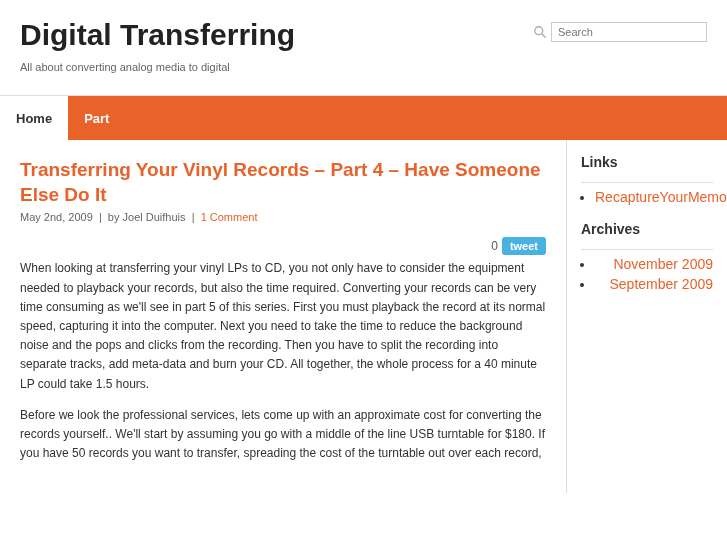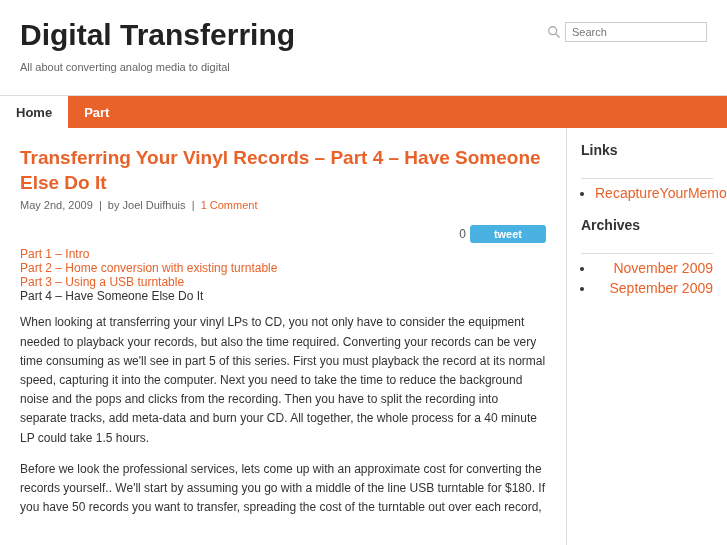"Search" #search-input { width: 142px -> 156px }
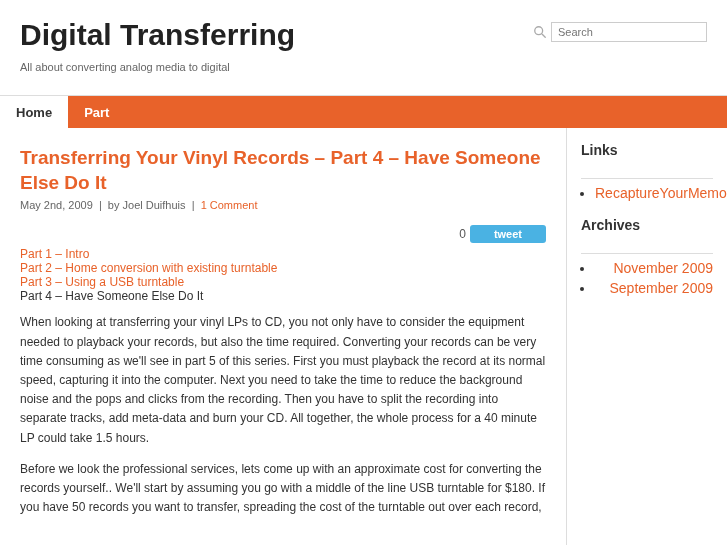"Home" #nav-bar { height: 32px -> 44px }
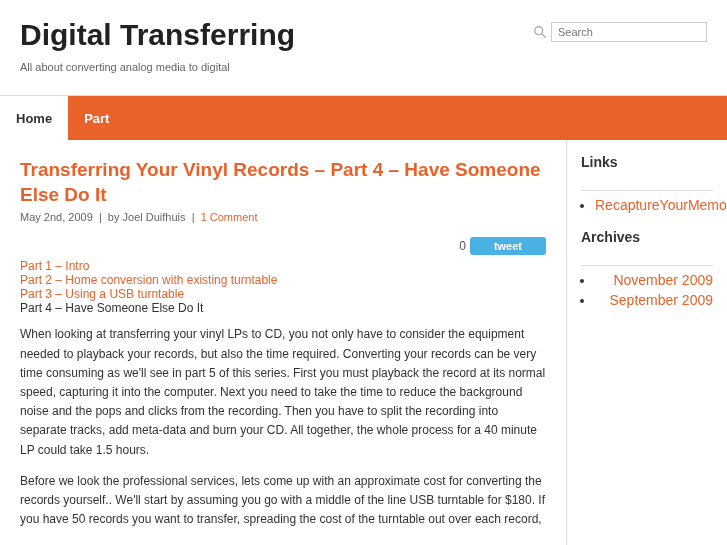"Links" .sidebar-heading { padding-bottom: 20px -> 12px }
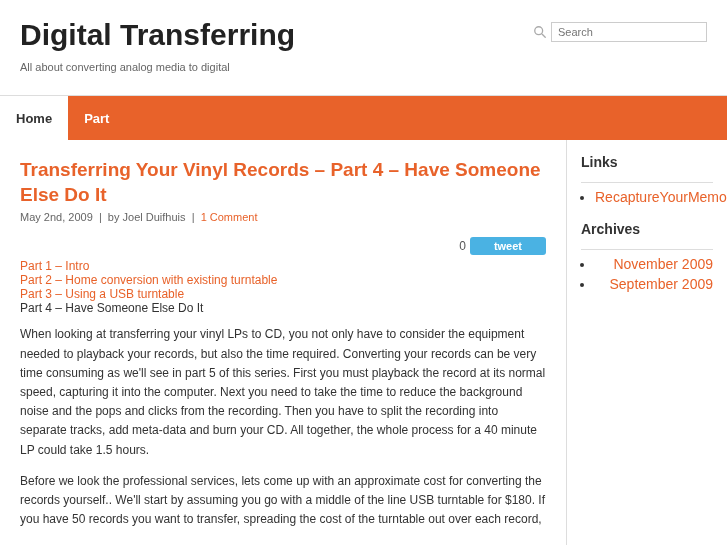"tweet" #tweet-btn { padding: 3px 24px -> 3px 8px }
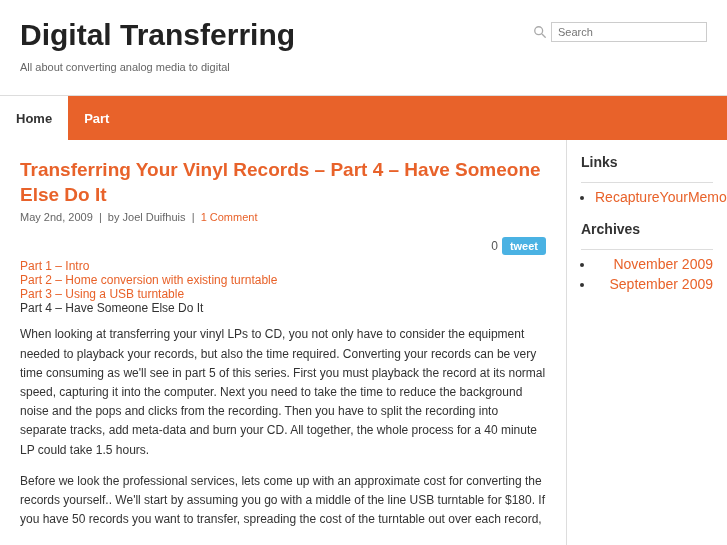"Part 1 – Intro" div.nav-links-list { html: <div> <a>Part 1 – Intro</a><br> <a>Part 2 – Home conversion with existing turntable</a><br> <a>Part 3 – Using a USB turntable</a><br> <span>Part 4 – Have Someone Else Do It</span> </div> -> none }
